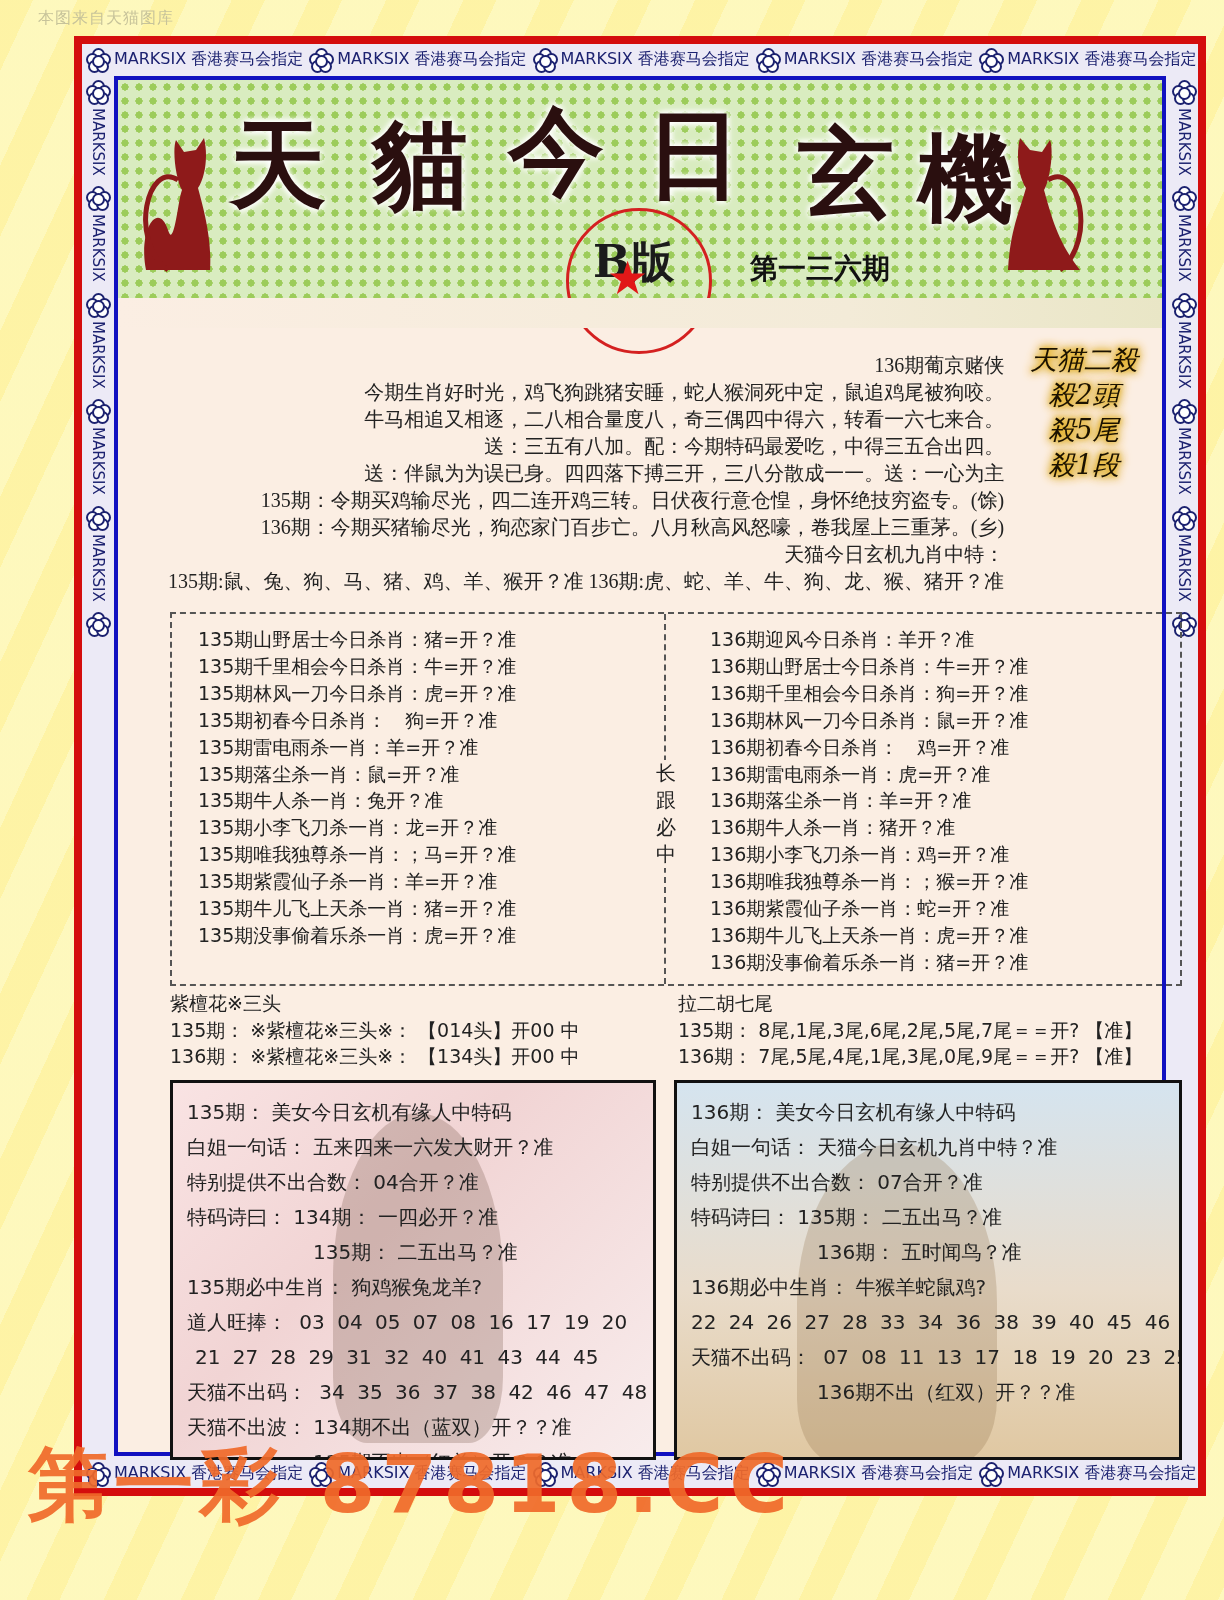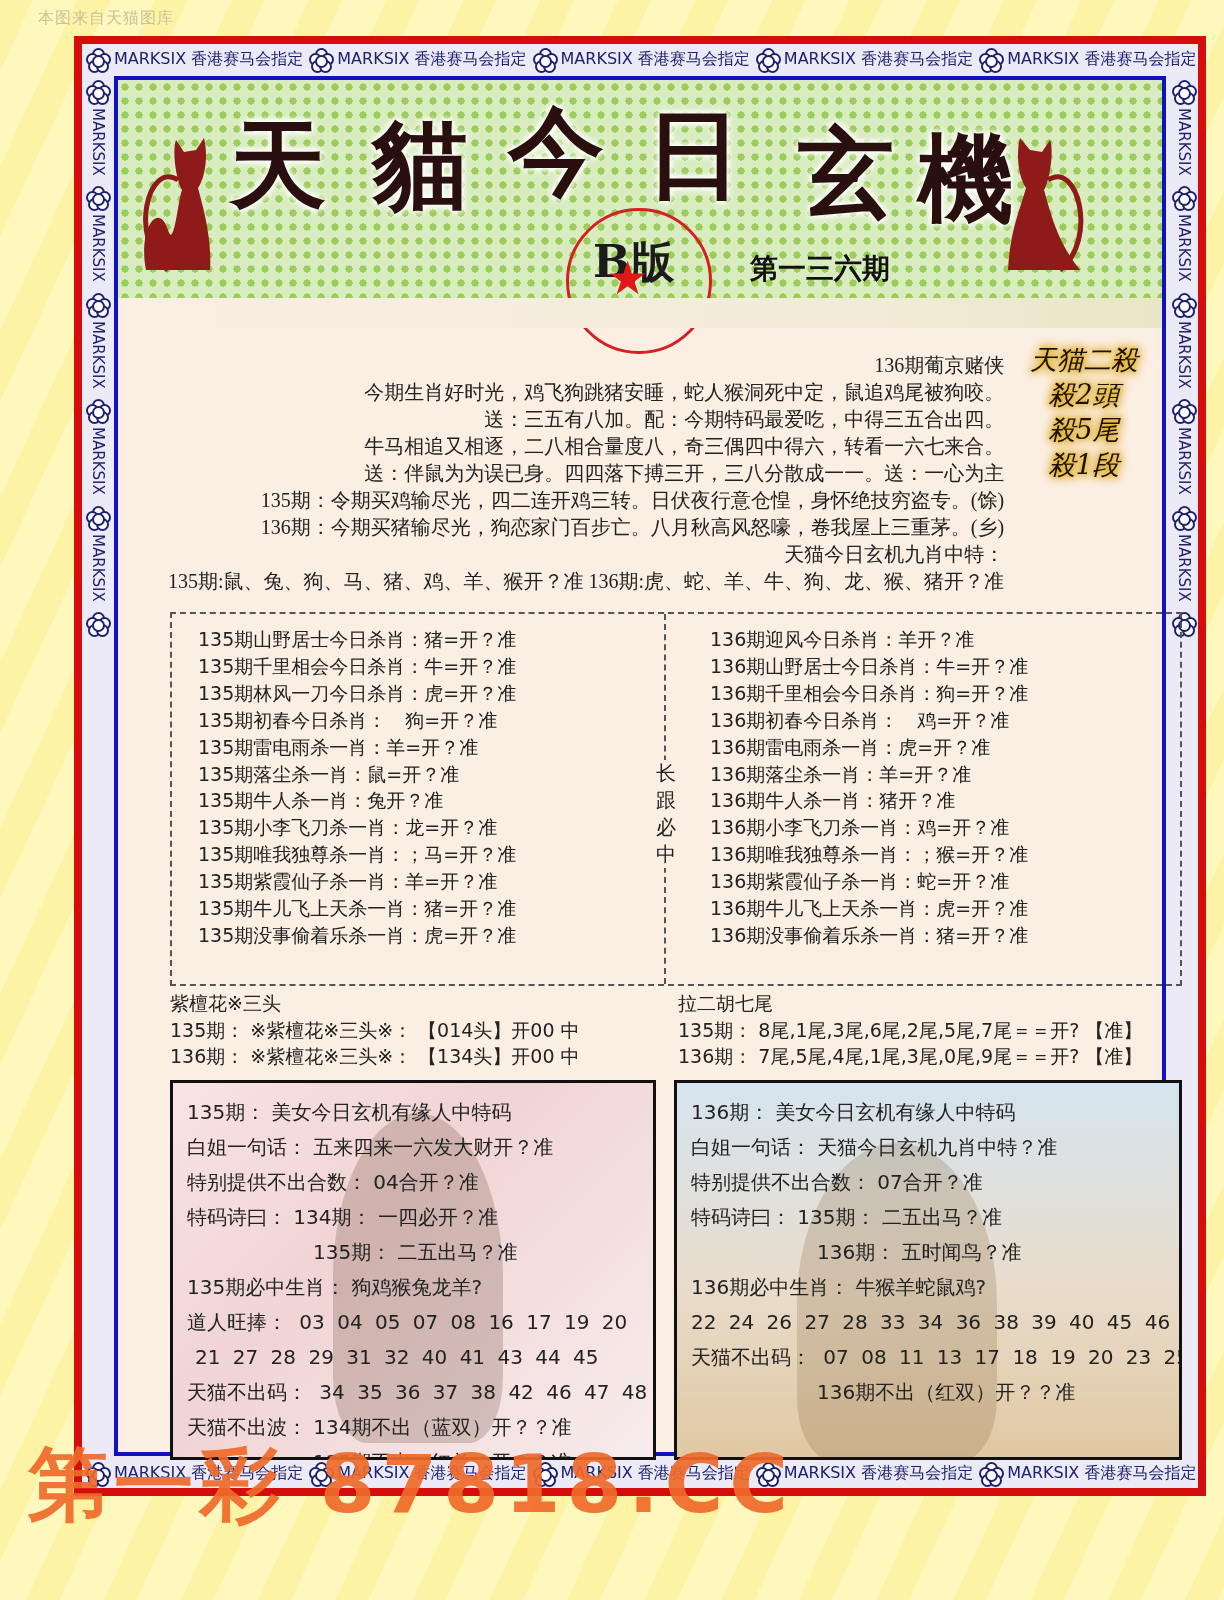"送：三五有八加。配：今期特码最爱吃，中得三五合出四。" div { order: before "牛马相追又相逐，二八相合量度八，奇三偶四中得六，转看一六七来合。" -> after "牛马相追又相逐，二八相合量度八，奇三偶四中得六，转看一六七来合。" }
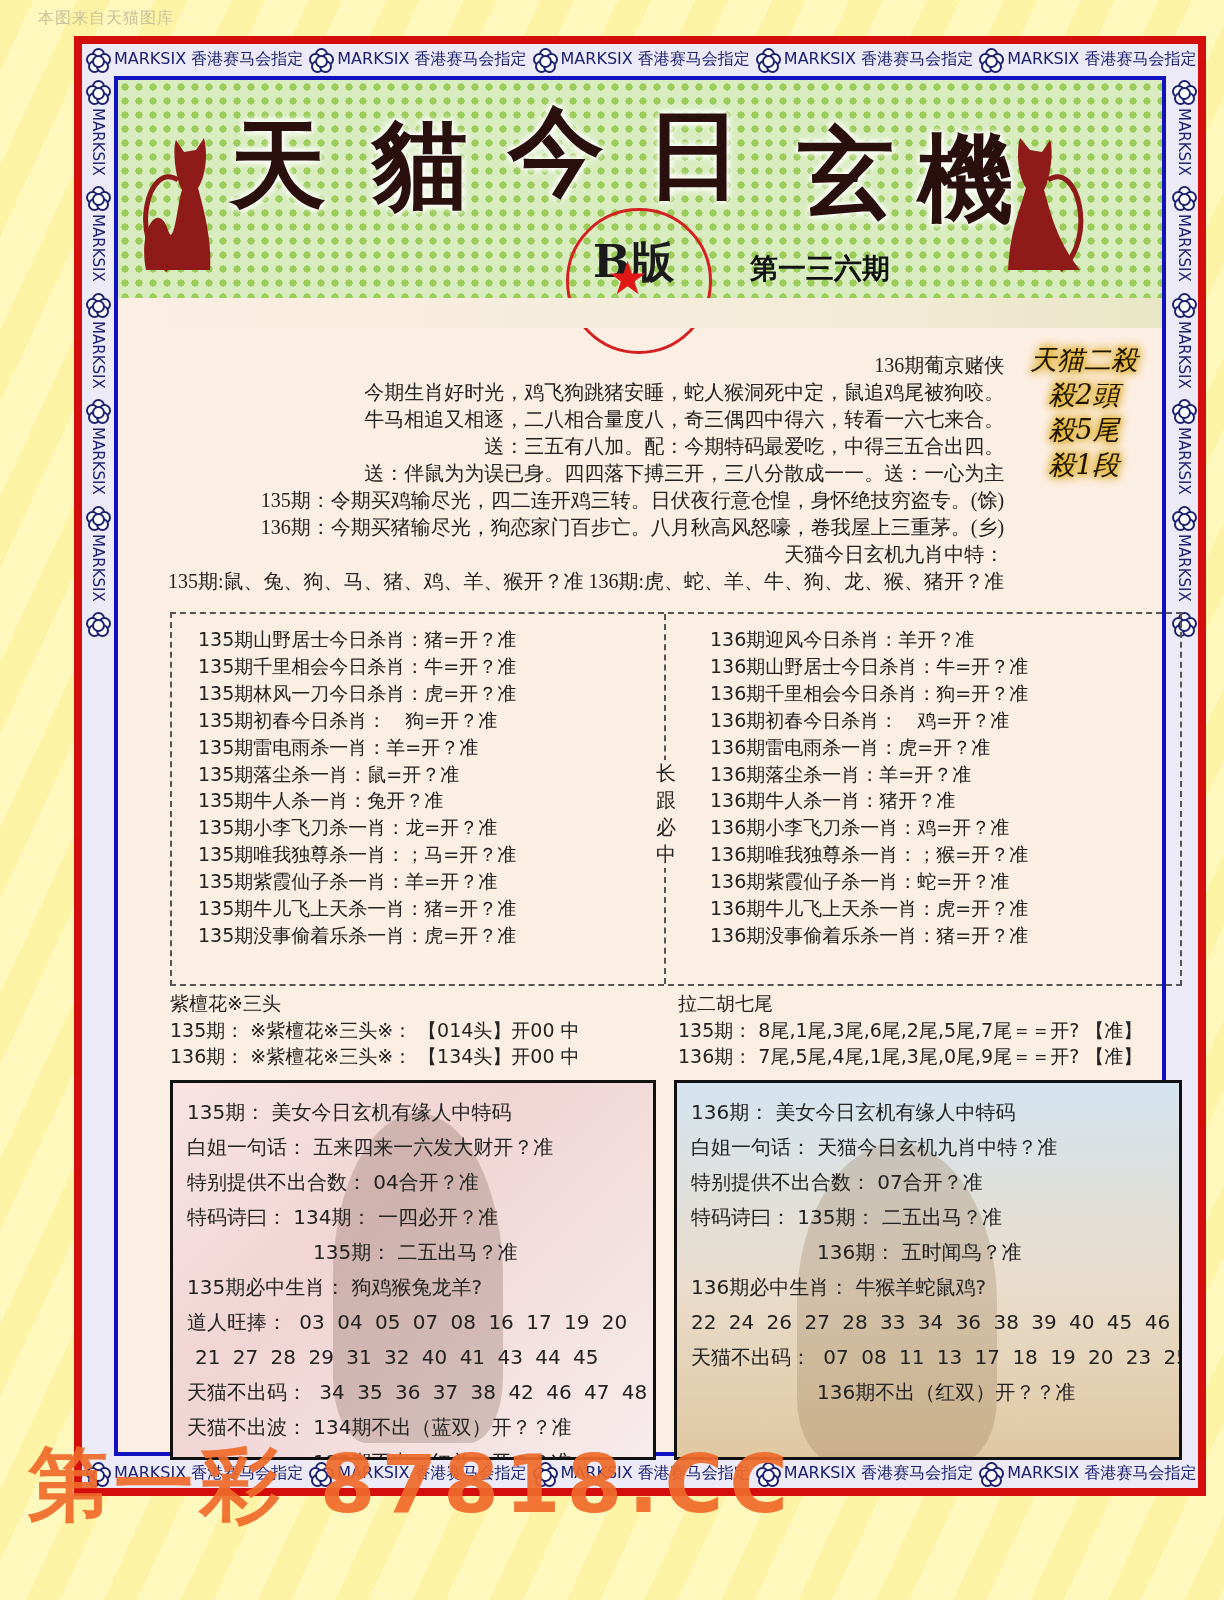"136期林风一刀今日杀肖：鼠=开？准" div { html: none -> <div>136期林风一刀今日杀肖：鼠=开？准</div> }
